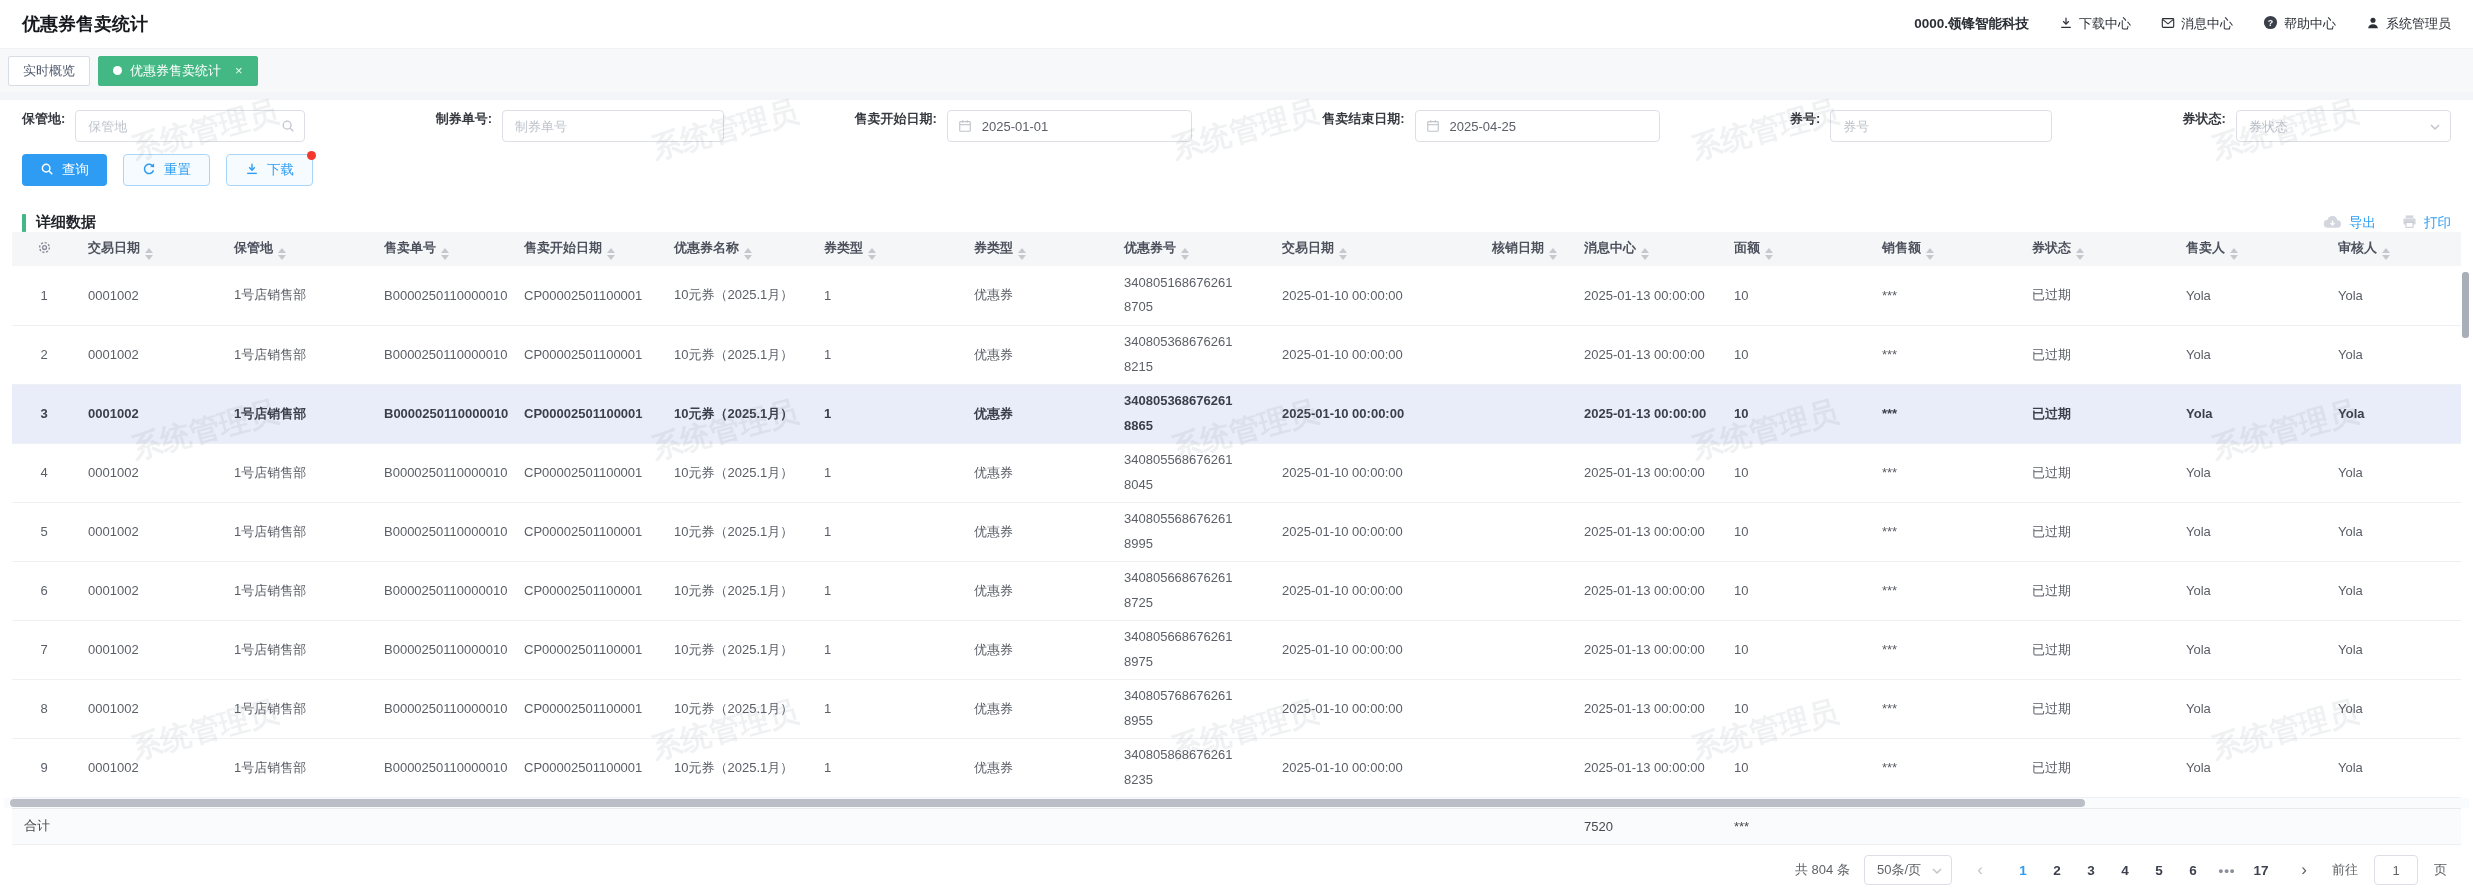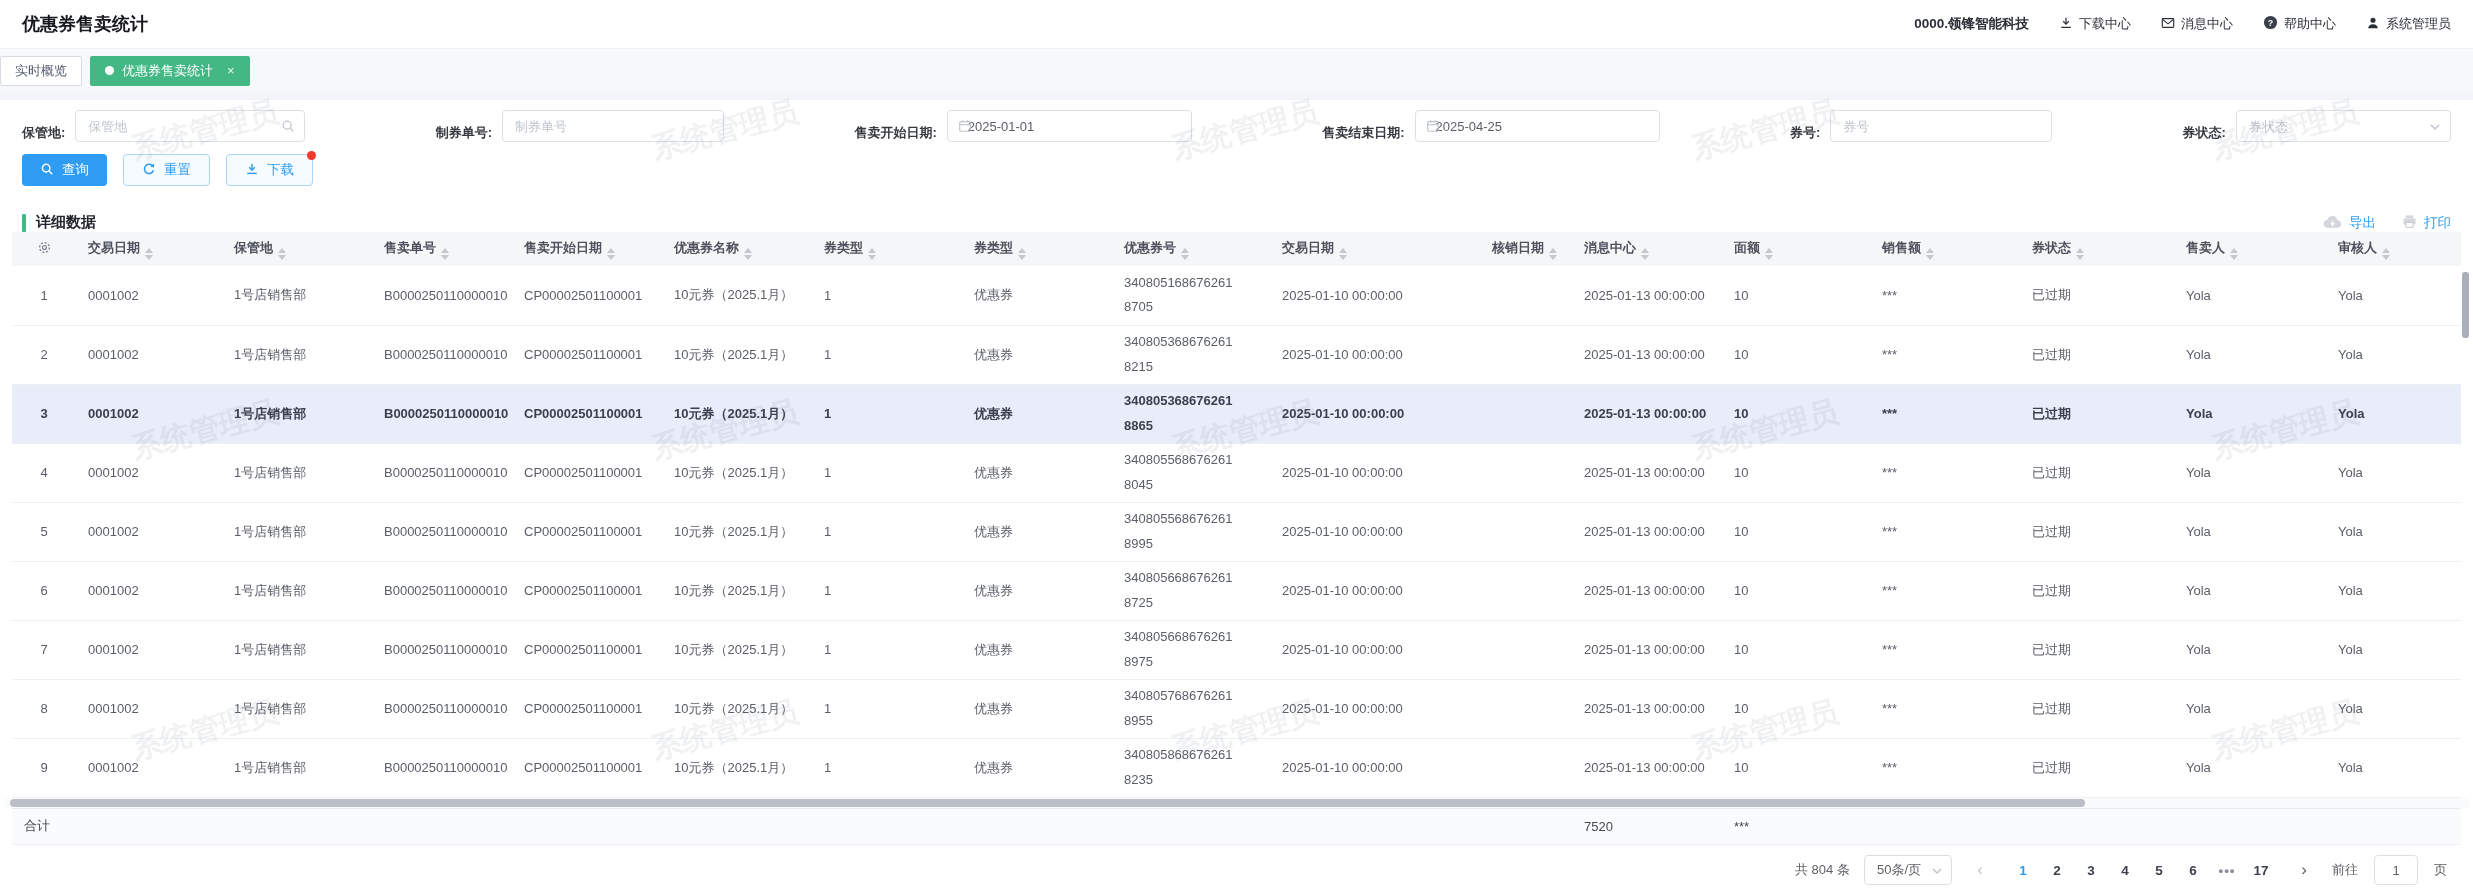"实时概览" .tabstrip { padding: 0 0 -> 0 8px }
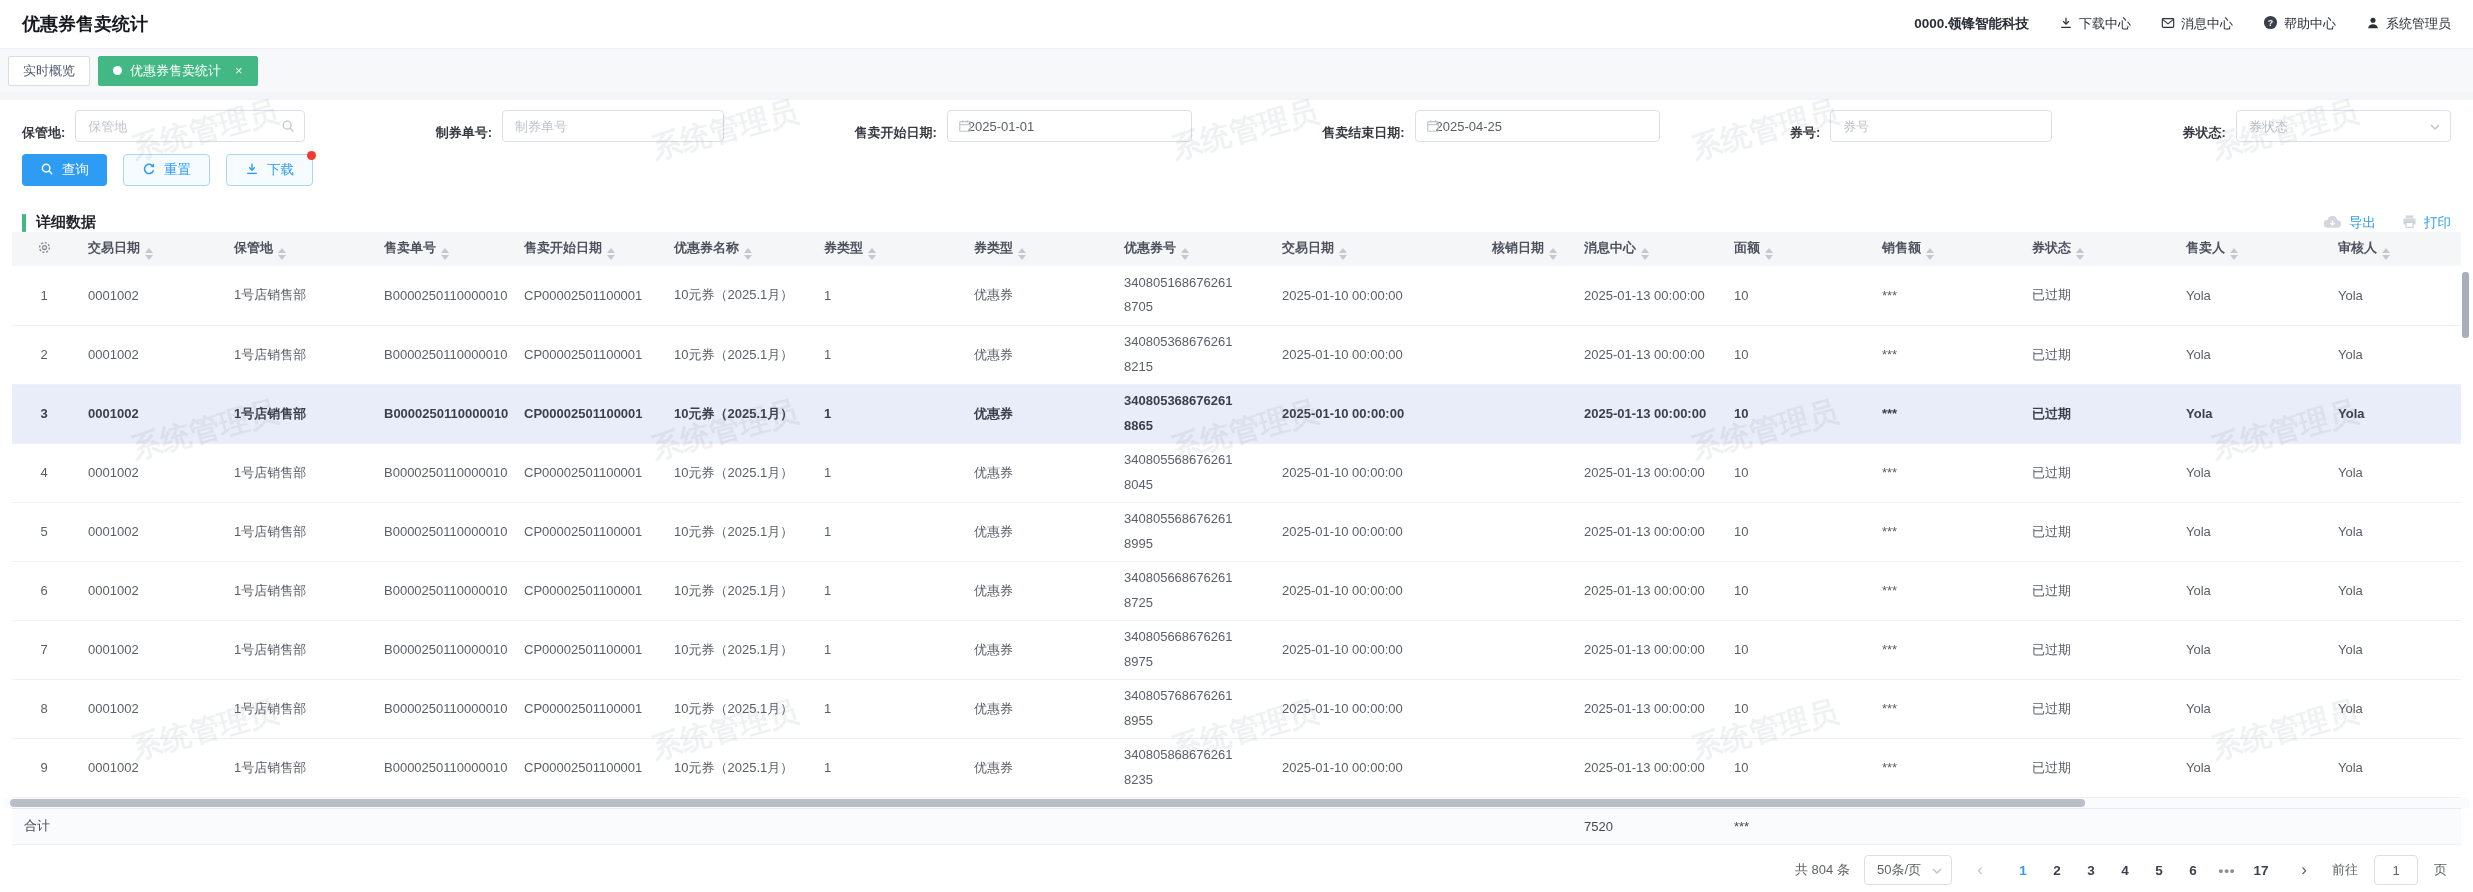"保管地:" .filter { align-items: flex-end -> flex-start }
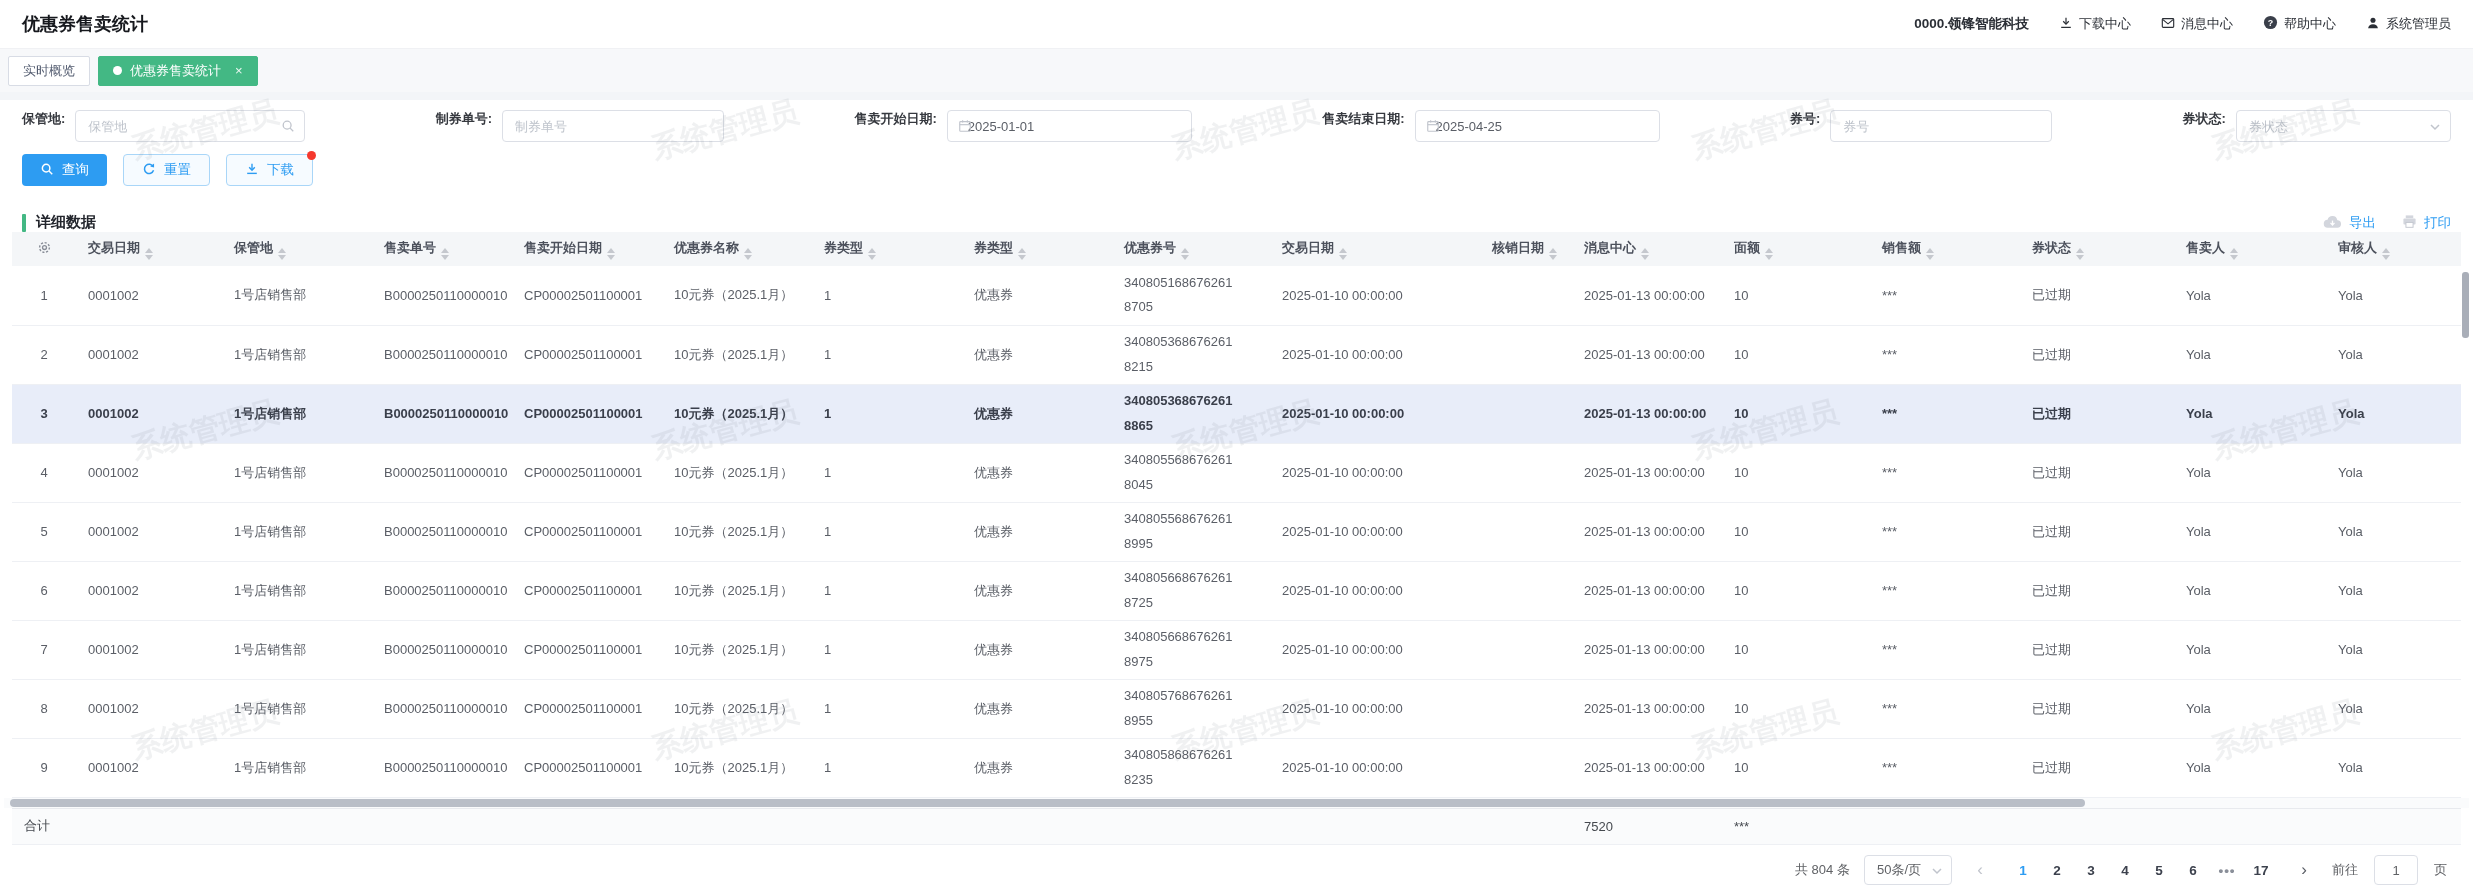"2025-01-01" .w-date input { padding-left: 20px -> 34px }
